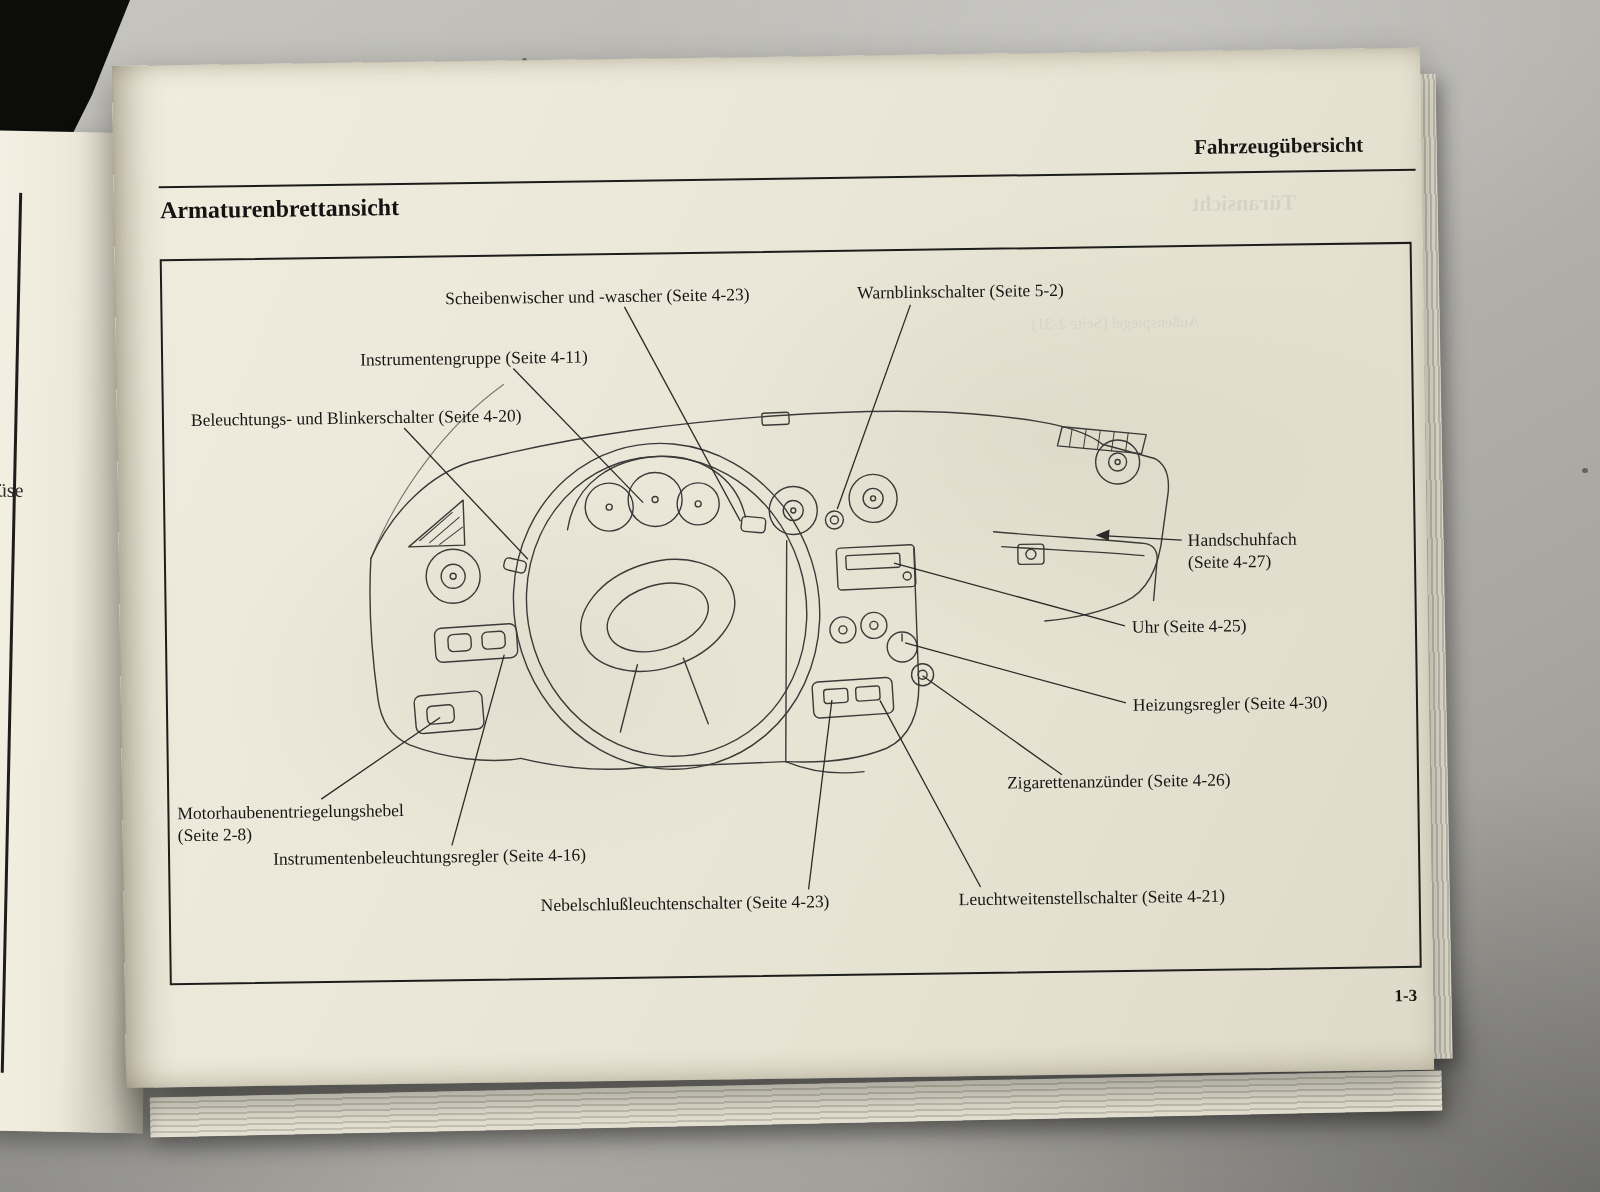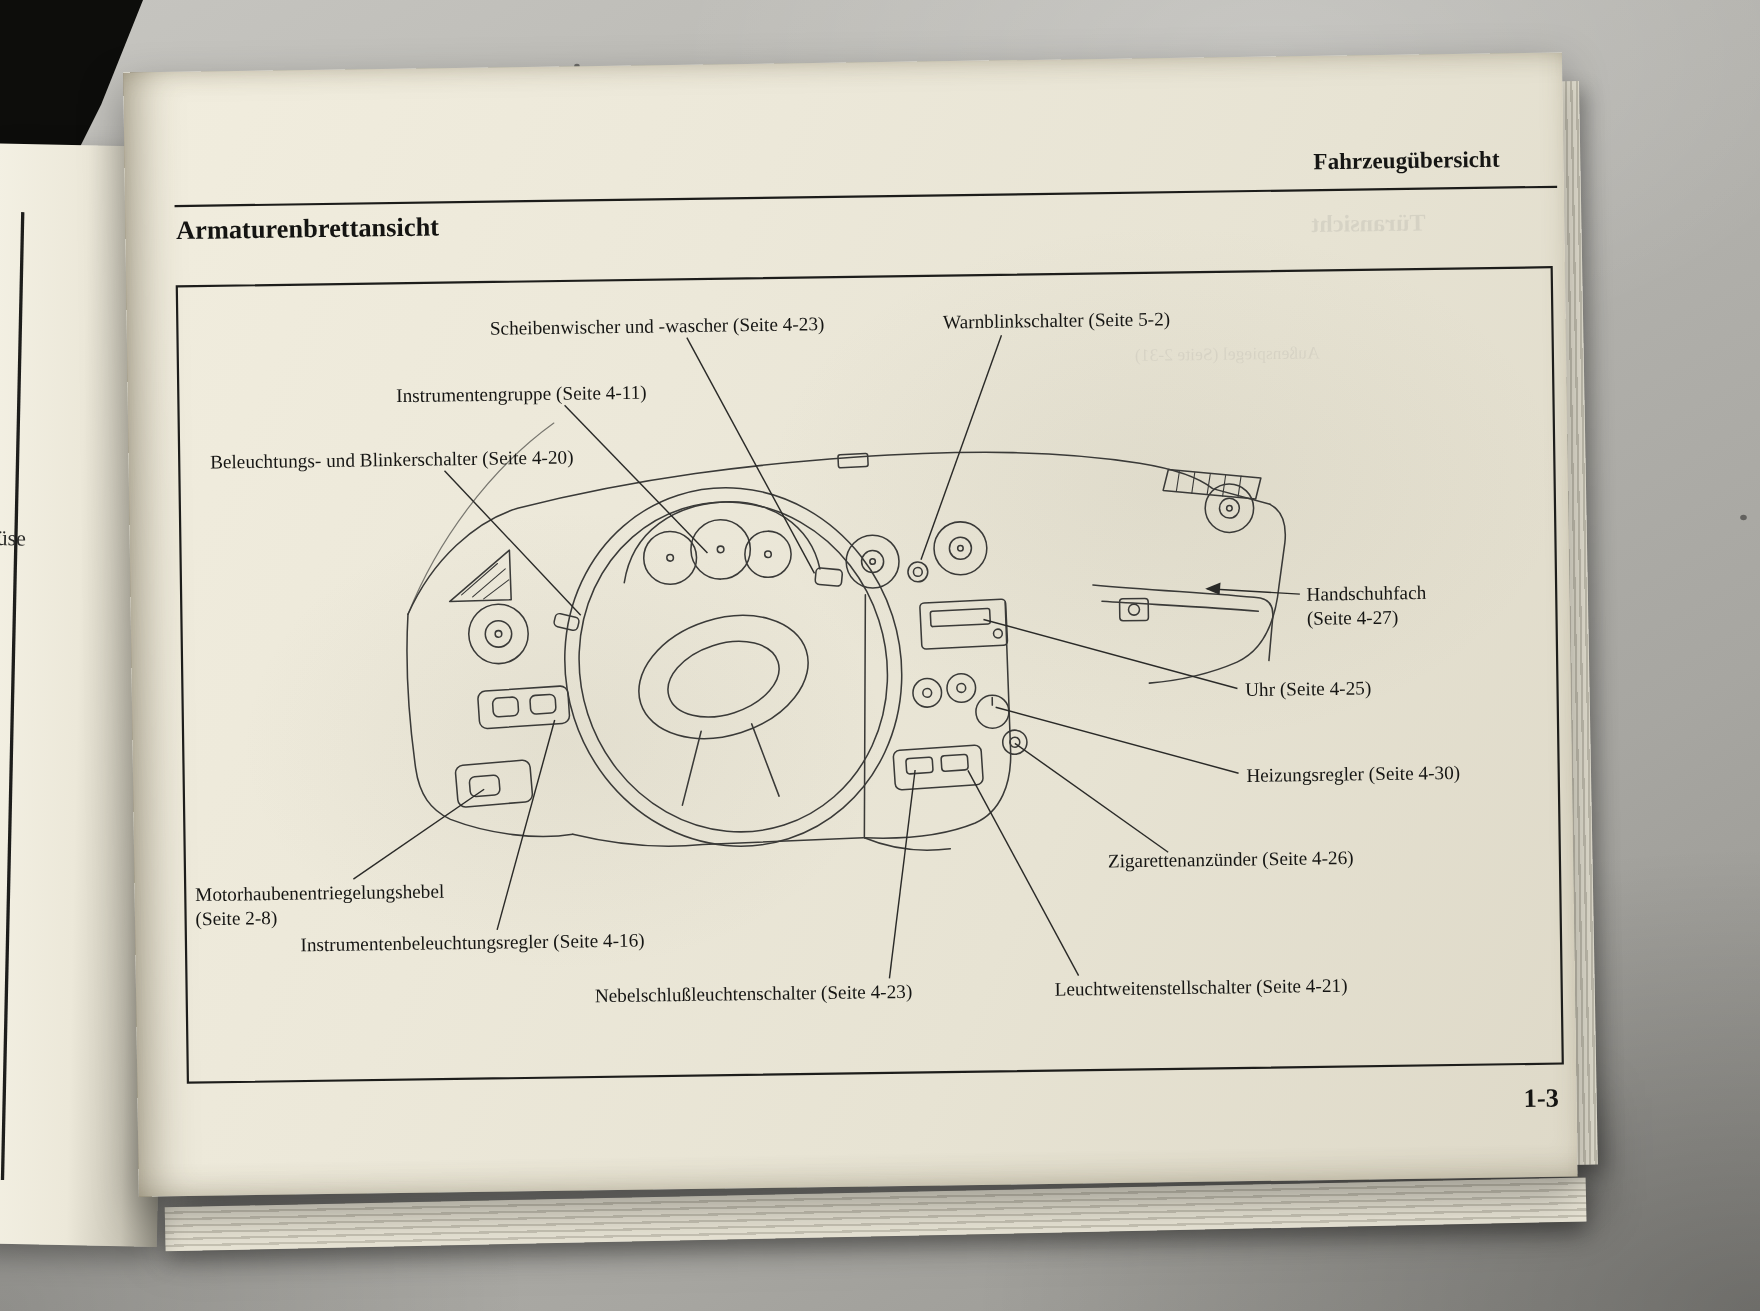"1-3" .page-number { font-size: 24px -> 17px }
